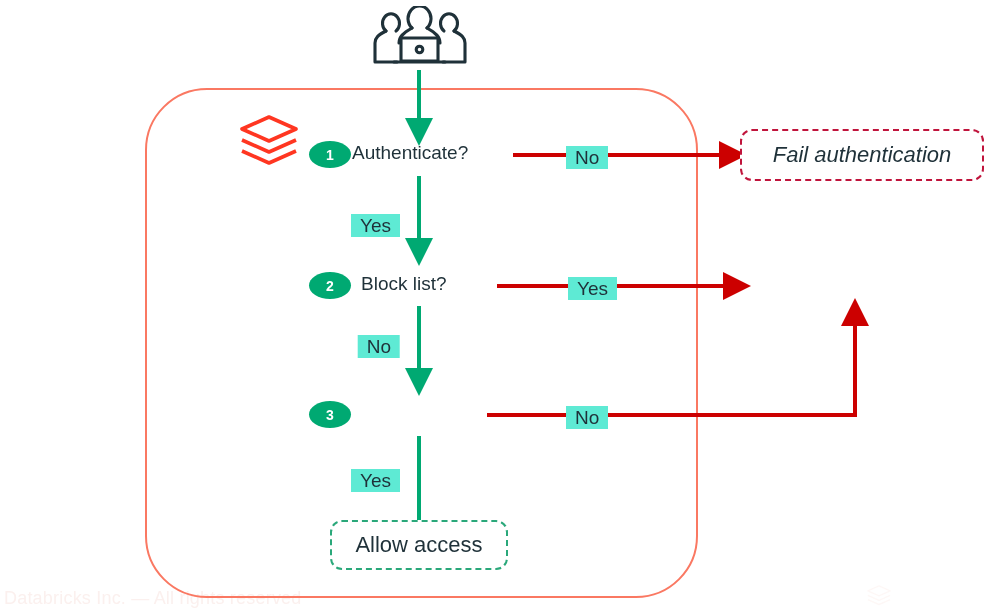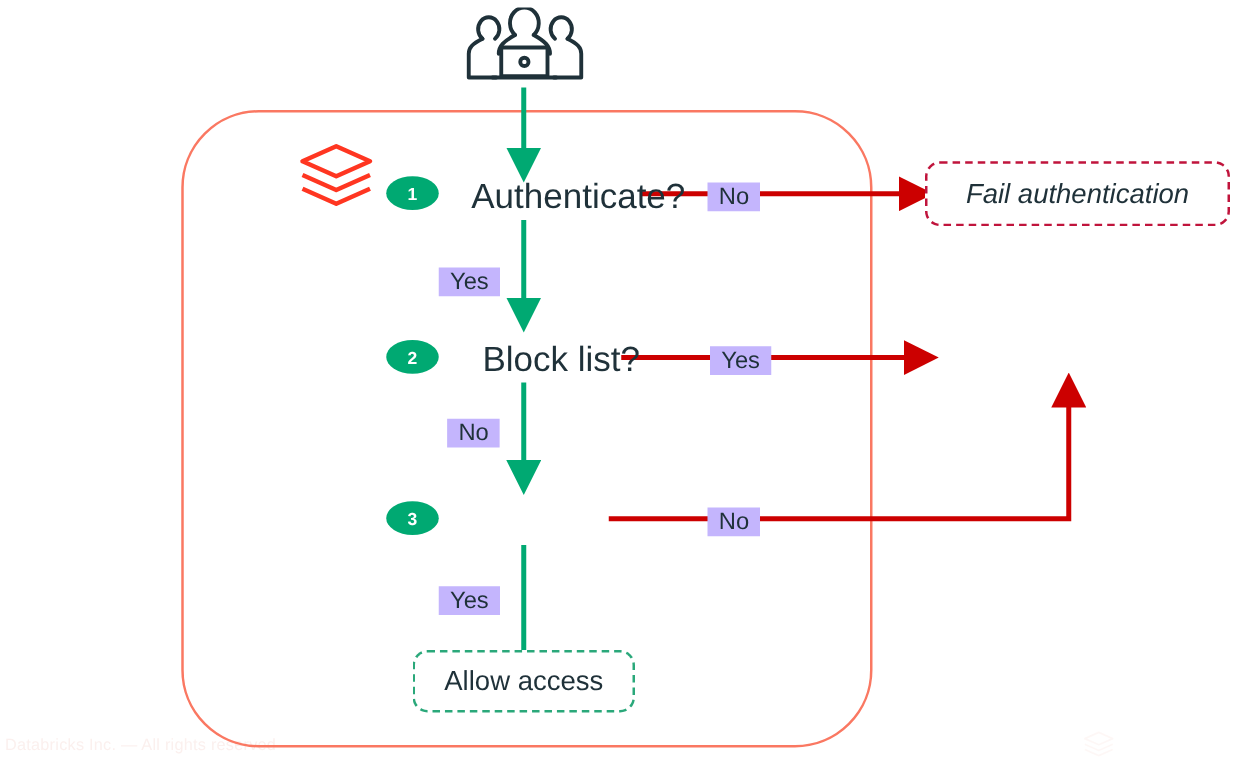"Authenticate?" .step-label { font-size: 28px -> 19px; margin-left: 25px -> none }
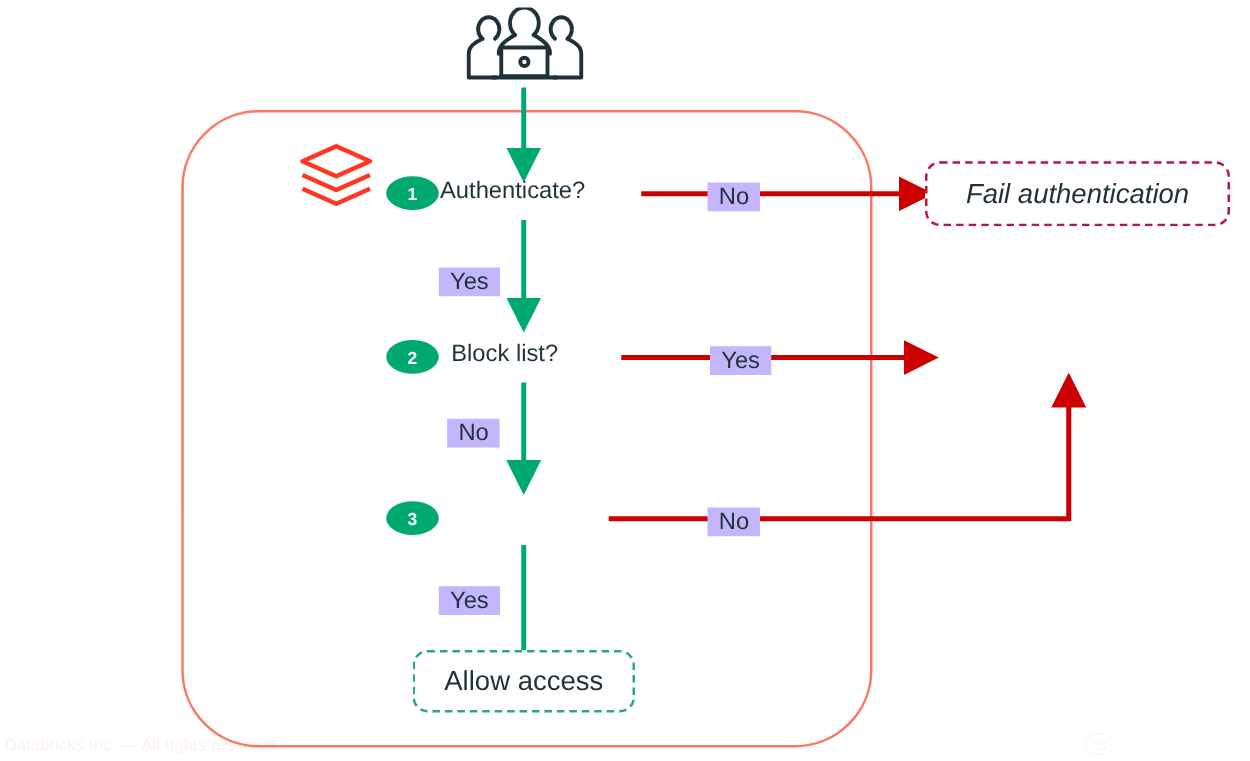"No" .edge-label { background: #c4b5fd -> #5eead4 }
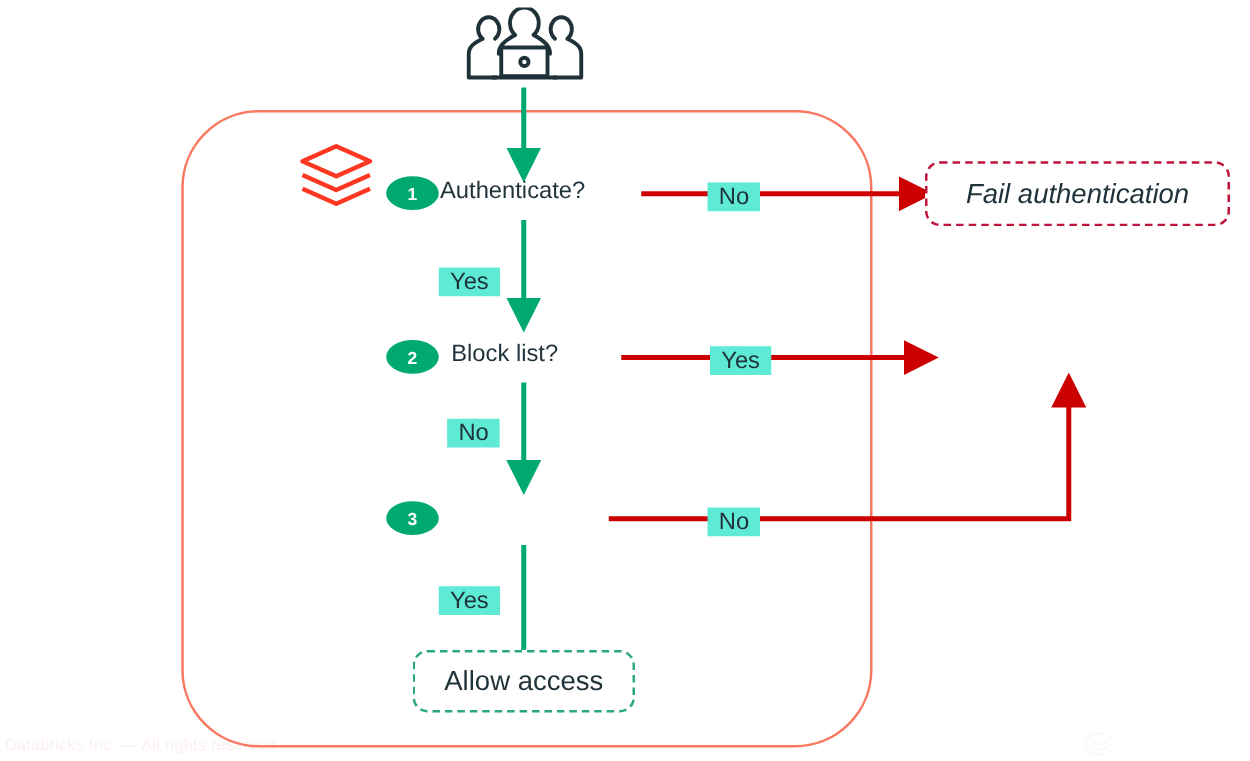"Databricks Inc. — All rights" .watermark-text { font-size: 13px -> 18px }
